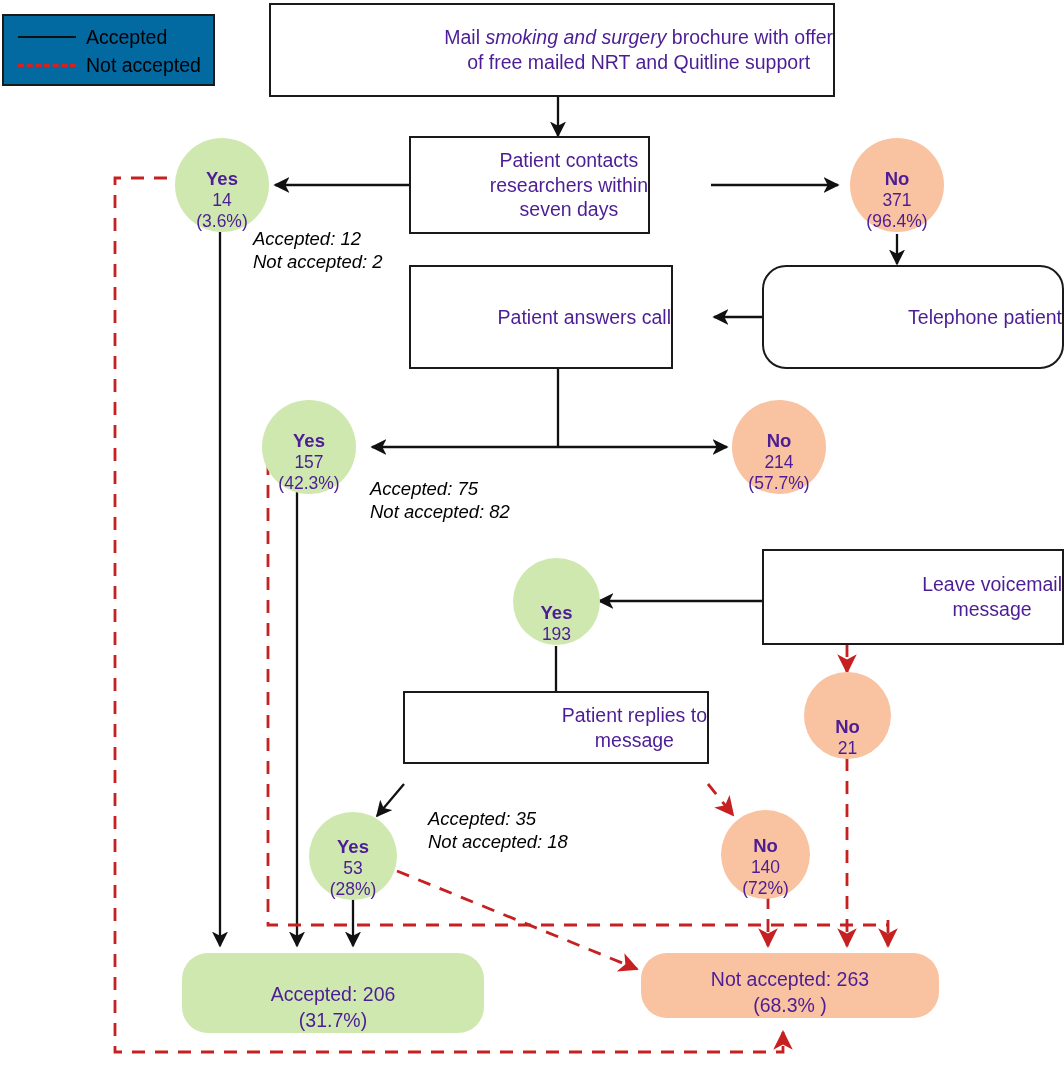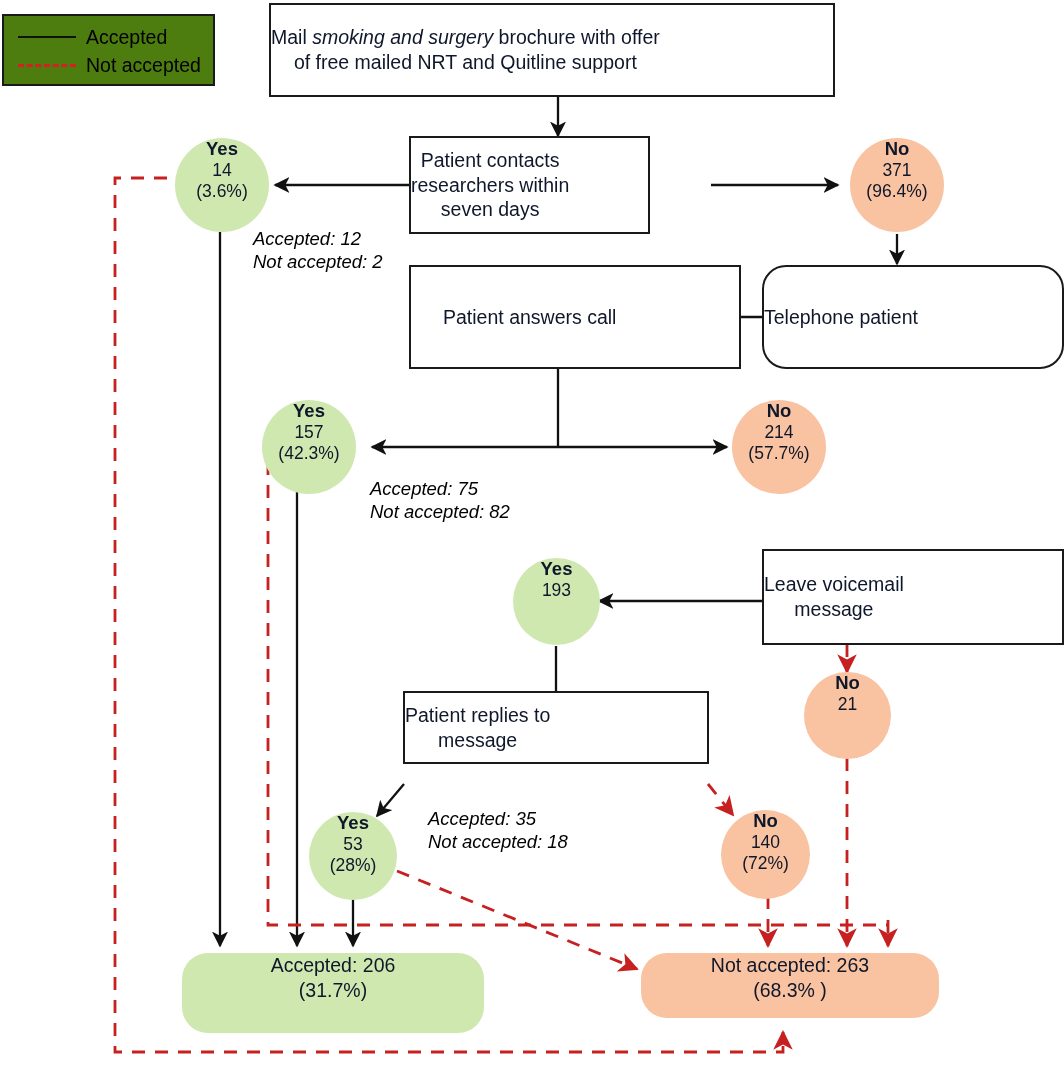"Accepted" .legend { background: #4d7c0f -> #0369a1 }
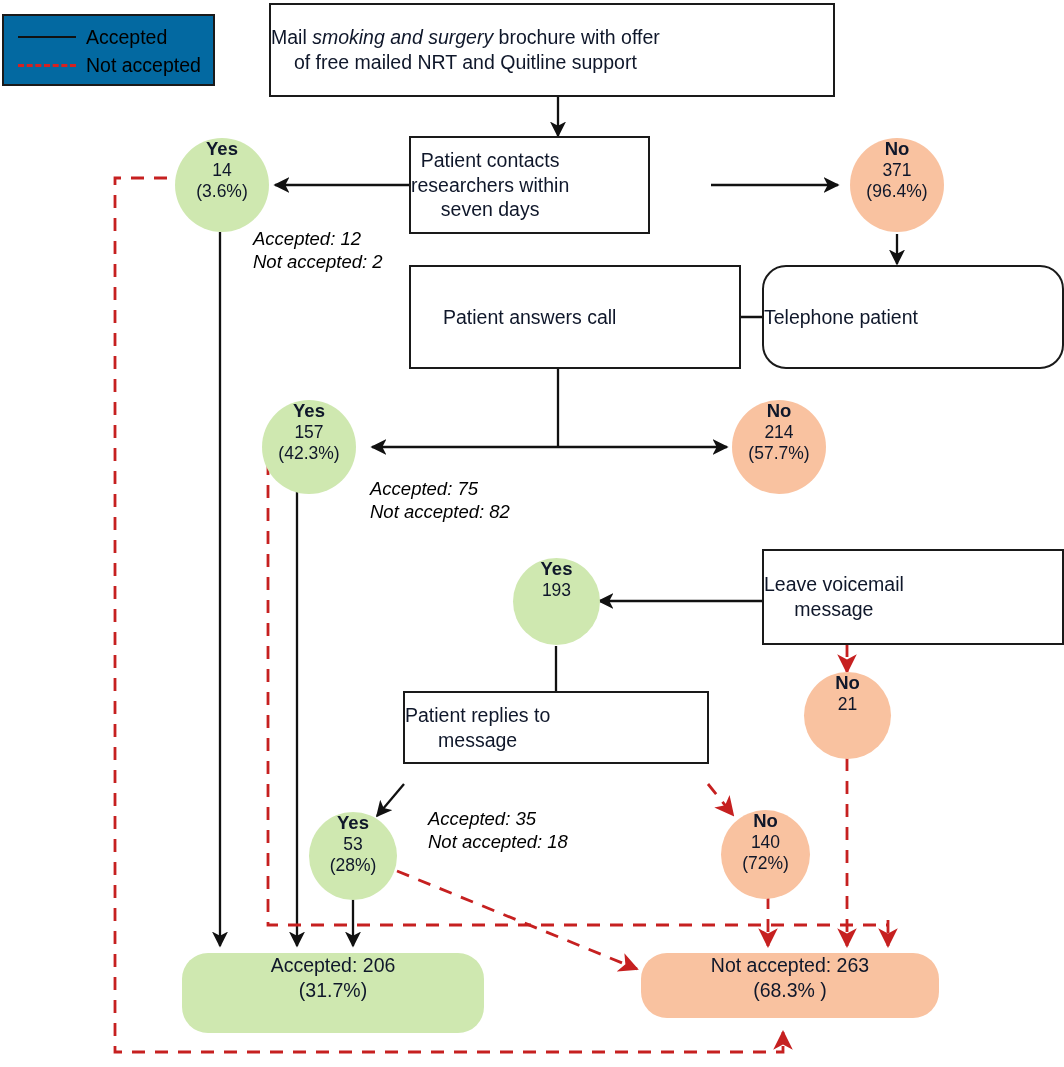"Mail smoking and surgery brochure" .node { color: #0f172a -> #4c1d95; justify-content: flex-start -> flex-end }
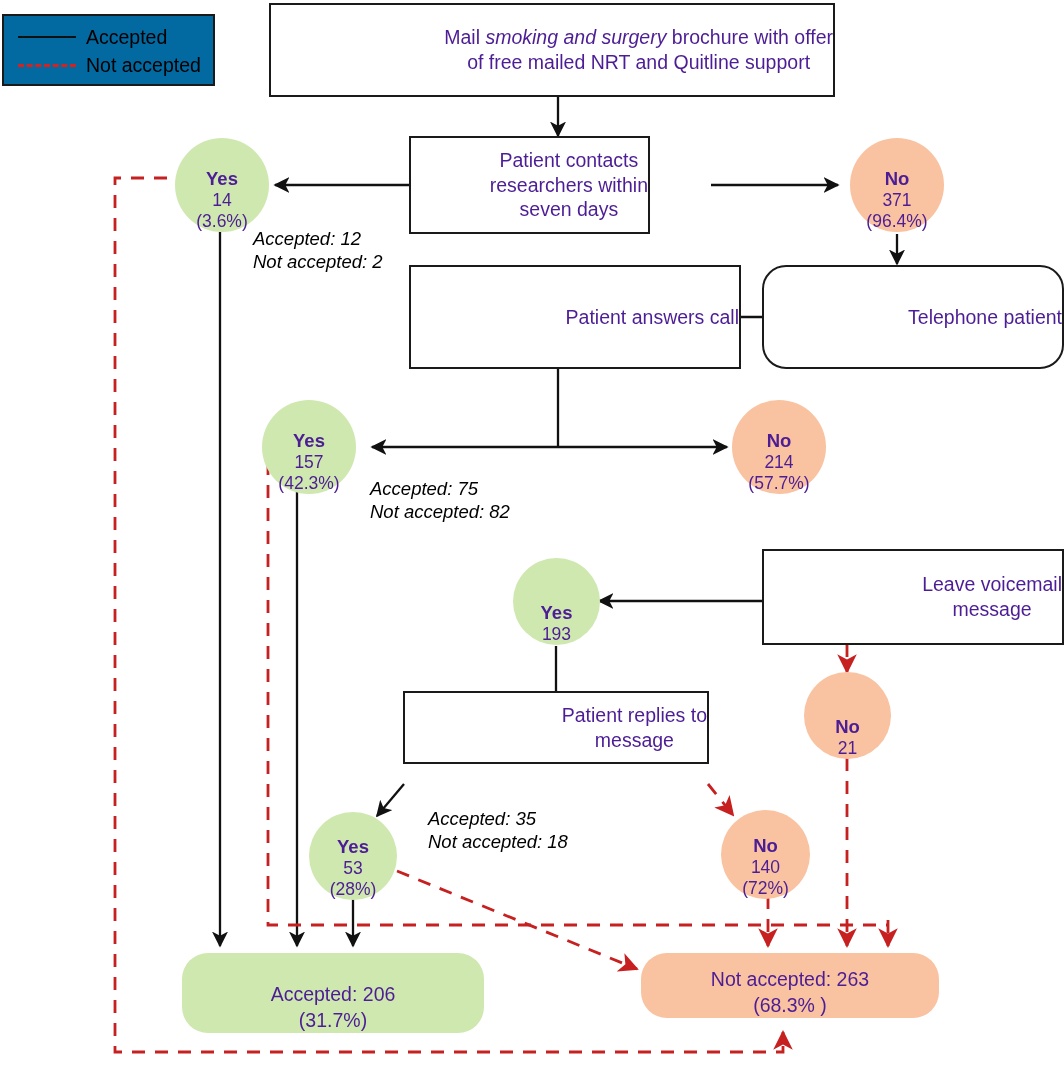"Patient answers call" div.node { width: 332px -> 264px }
